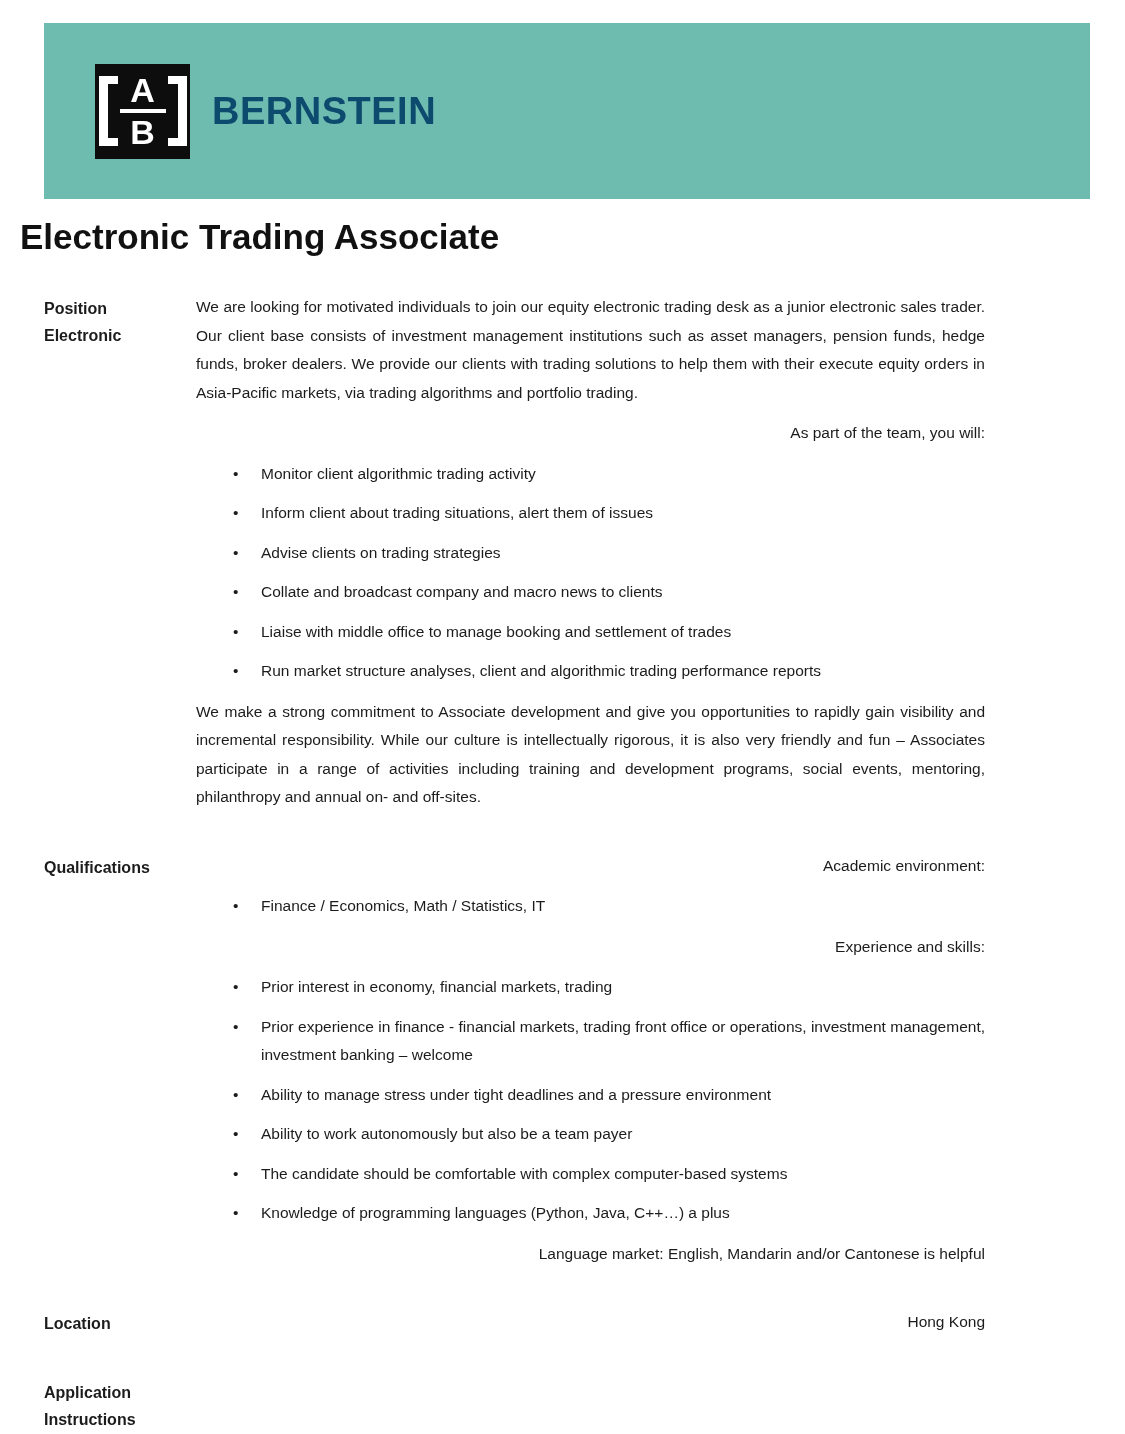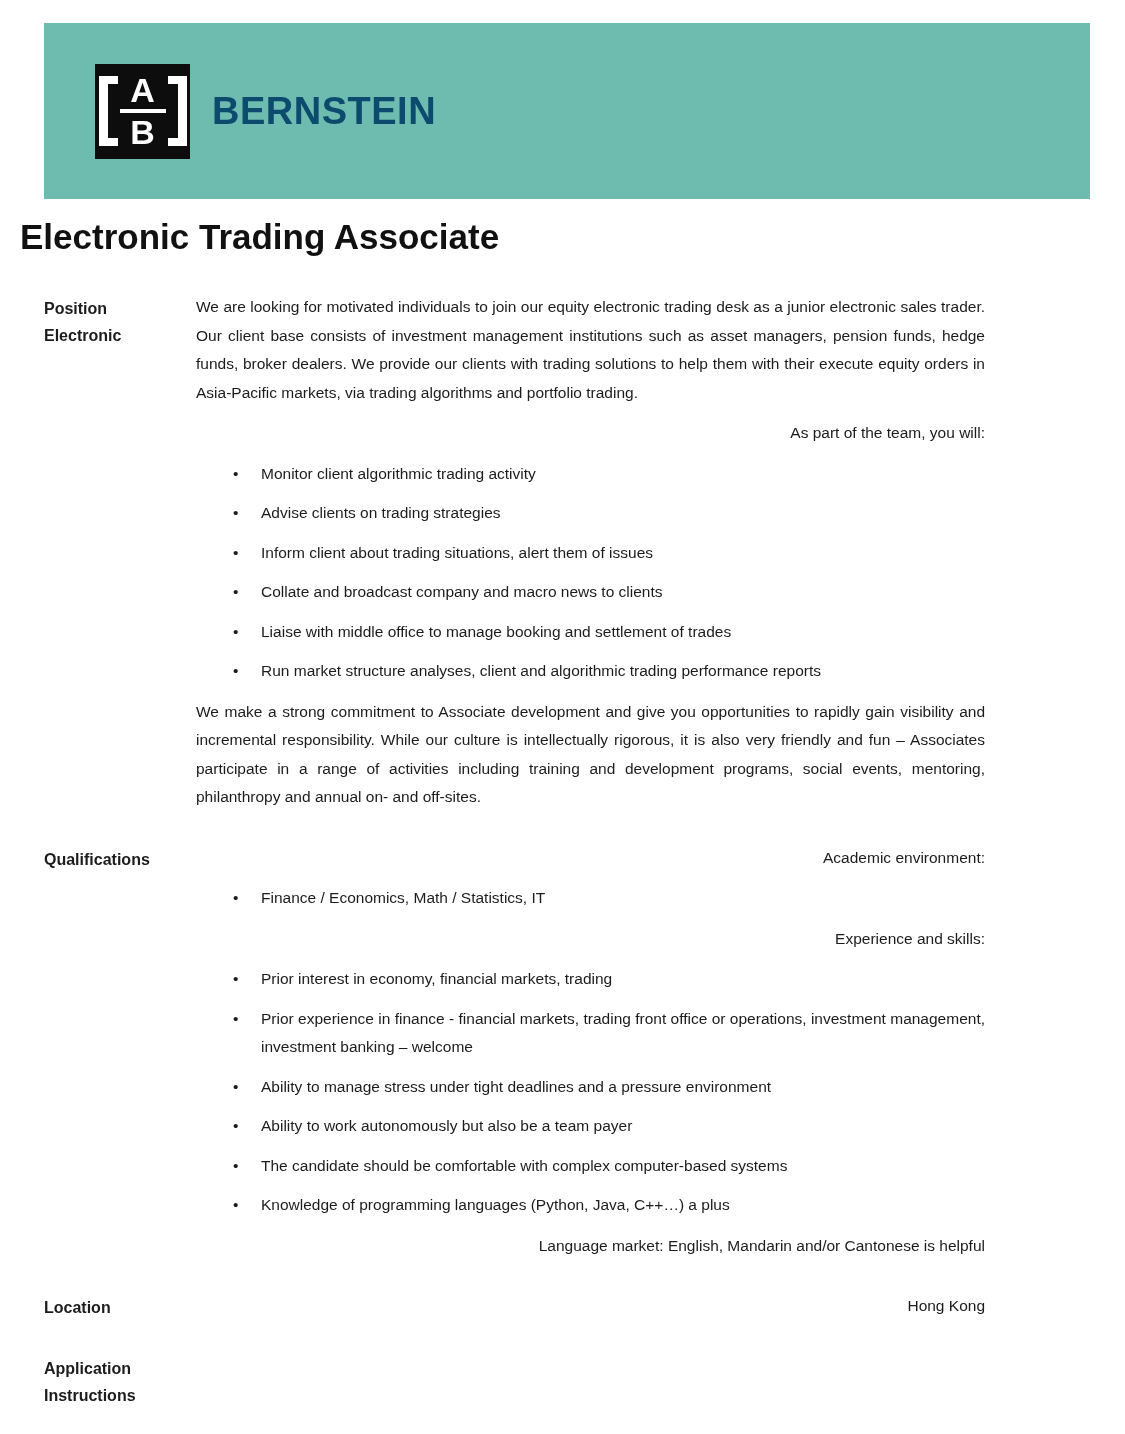"Position" .content { row-gap: 20px -> 28px }
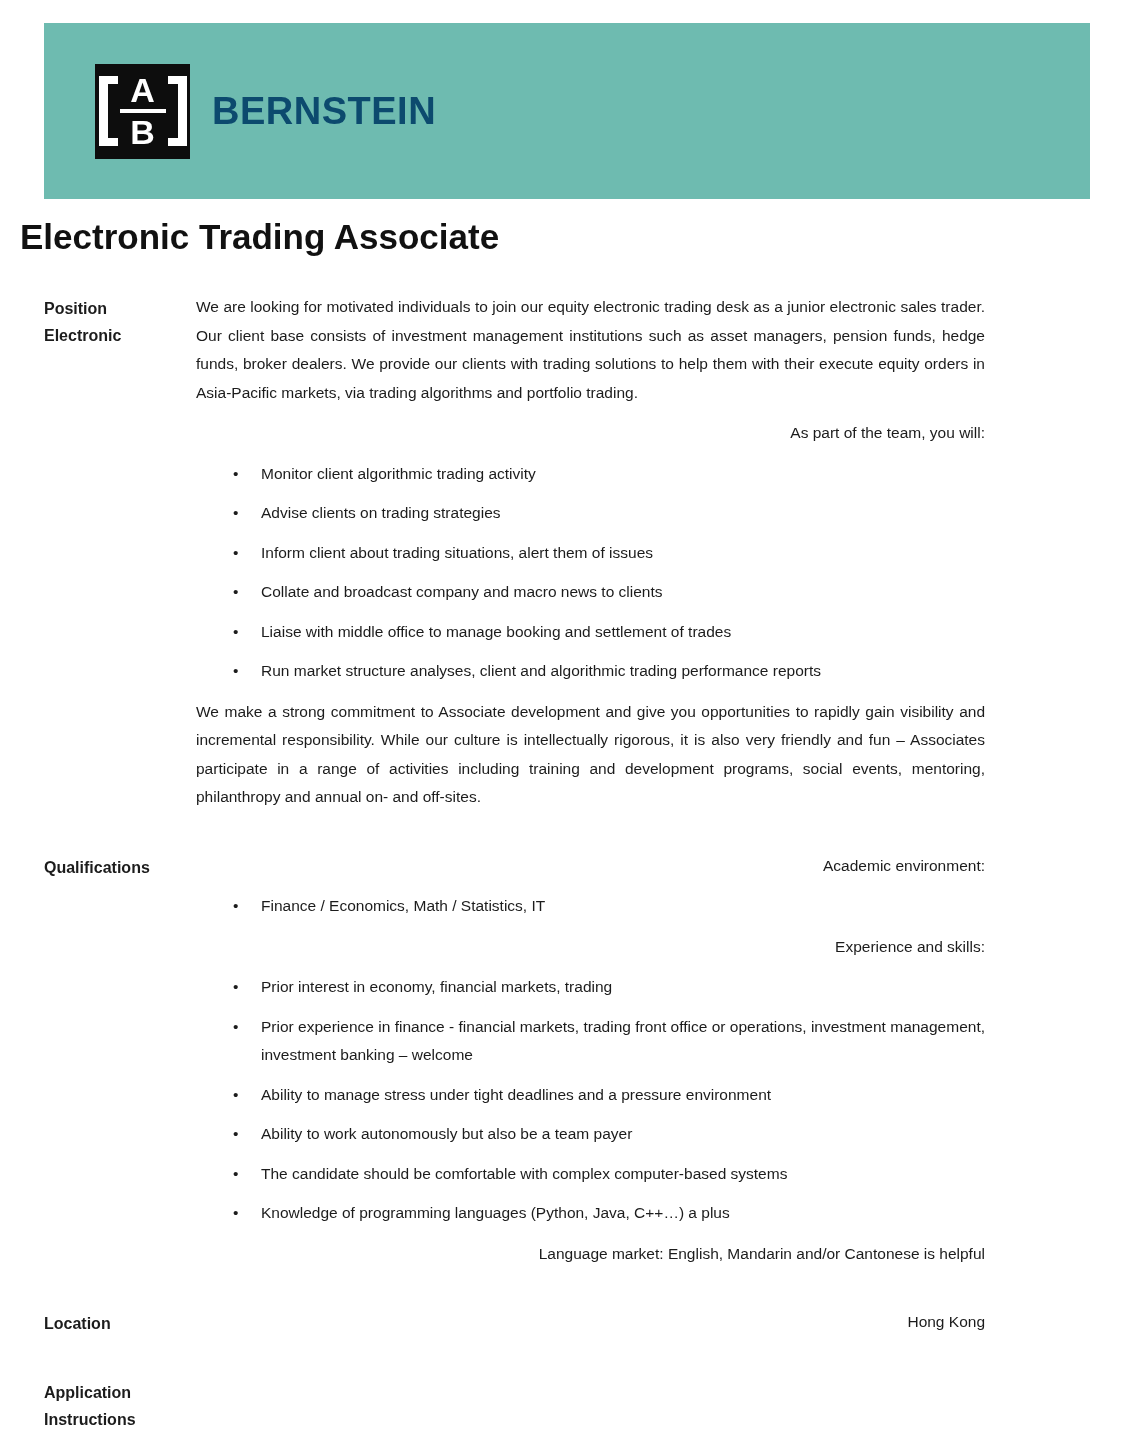"Advise clients on trading strategies" li { order: before "Inform client about trading situations," -> after "Inform client about trading situations," }
